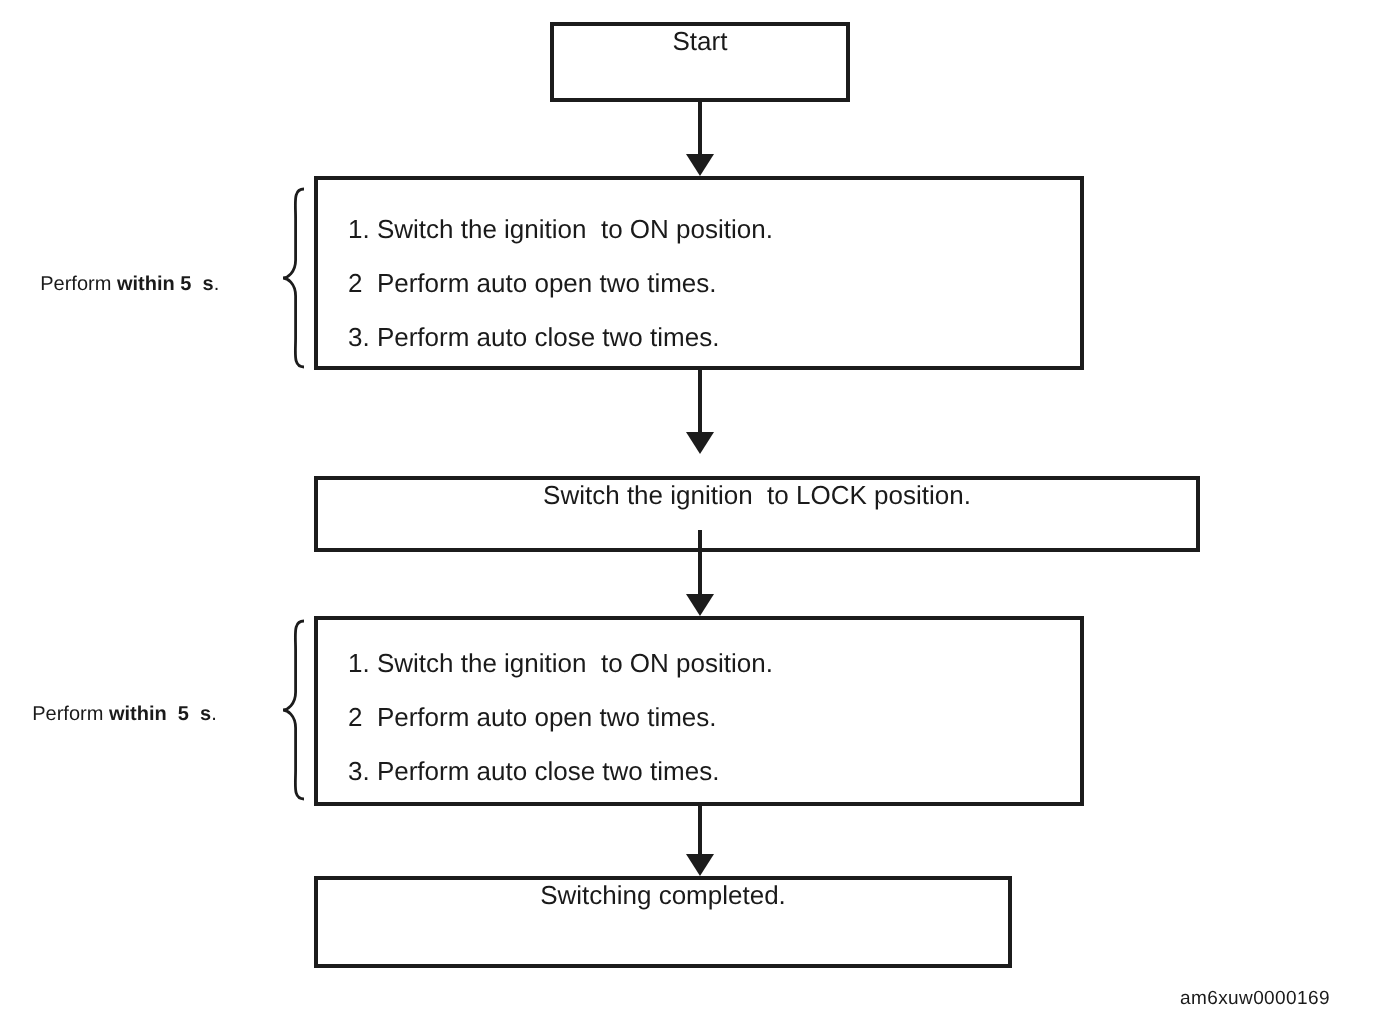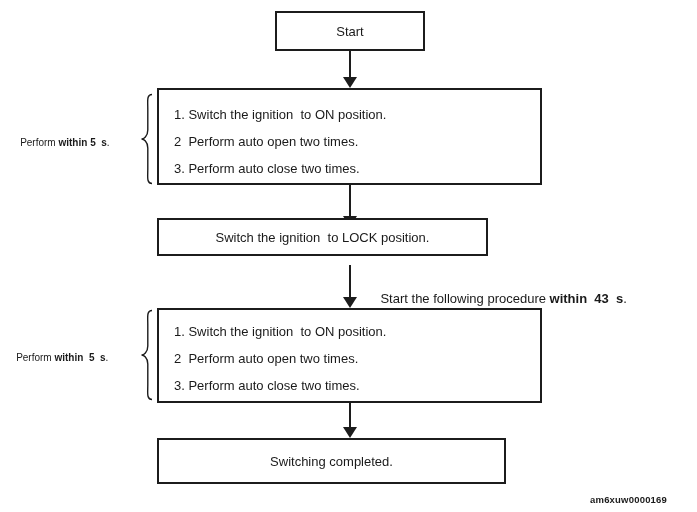"Start" .node.center { align-items: center -> flex-start }
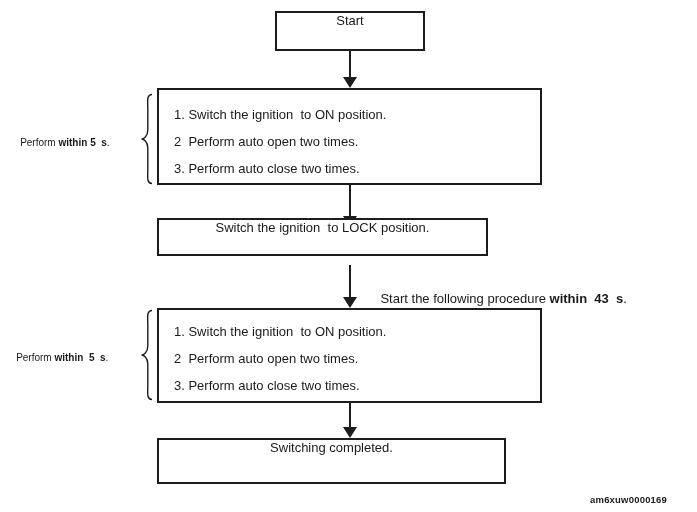"Switch the ignition to LOCK" div.node { top: 218px -> 238px; width: 331px -> 443px }
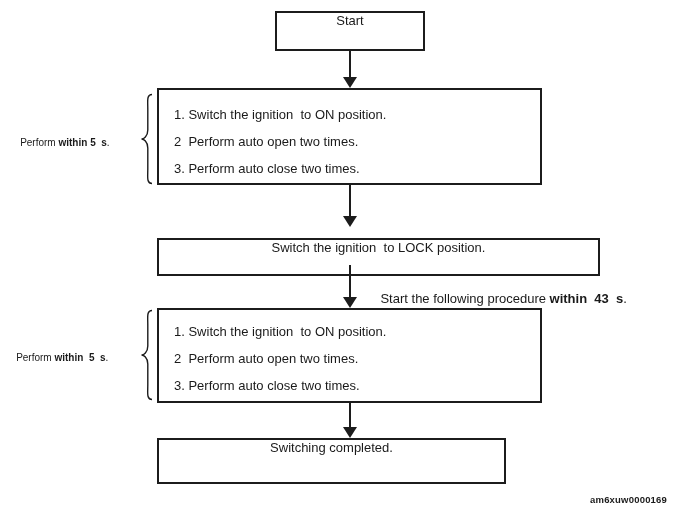"Start the following procedure within" div.flow-note { html: <div> <span>Start the following procedure </span><b>within 43 s</b><span>.</span> </div> -> none }
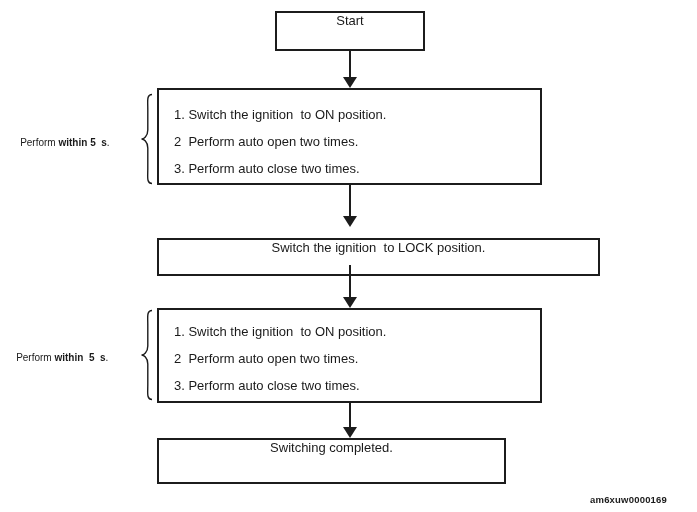"am6xuw0000169" .fig-code { font-weight: bold -> normal }
